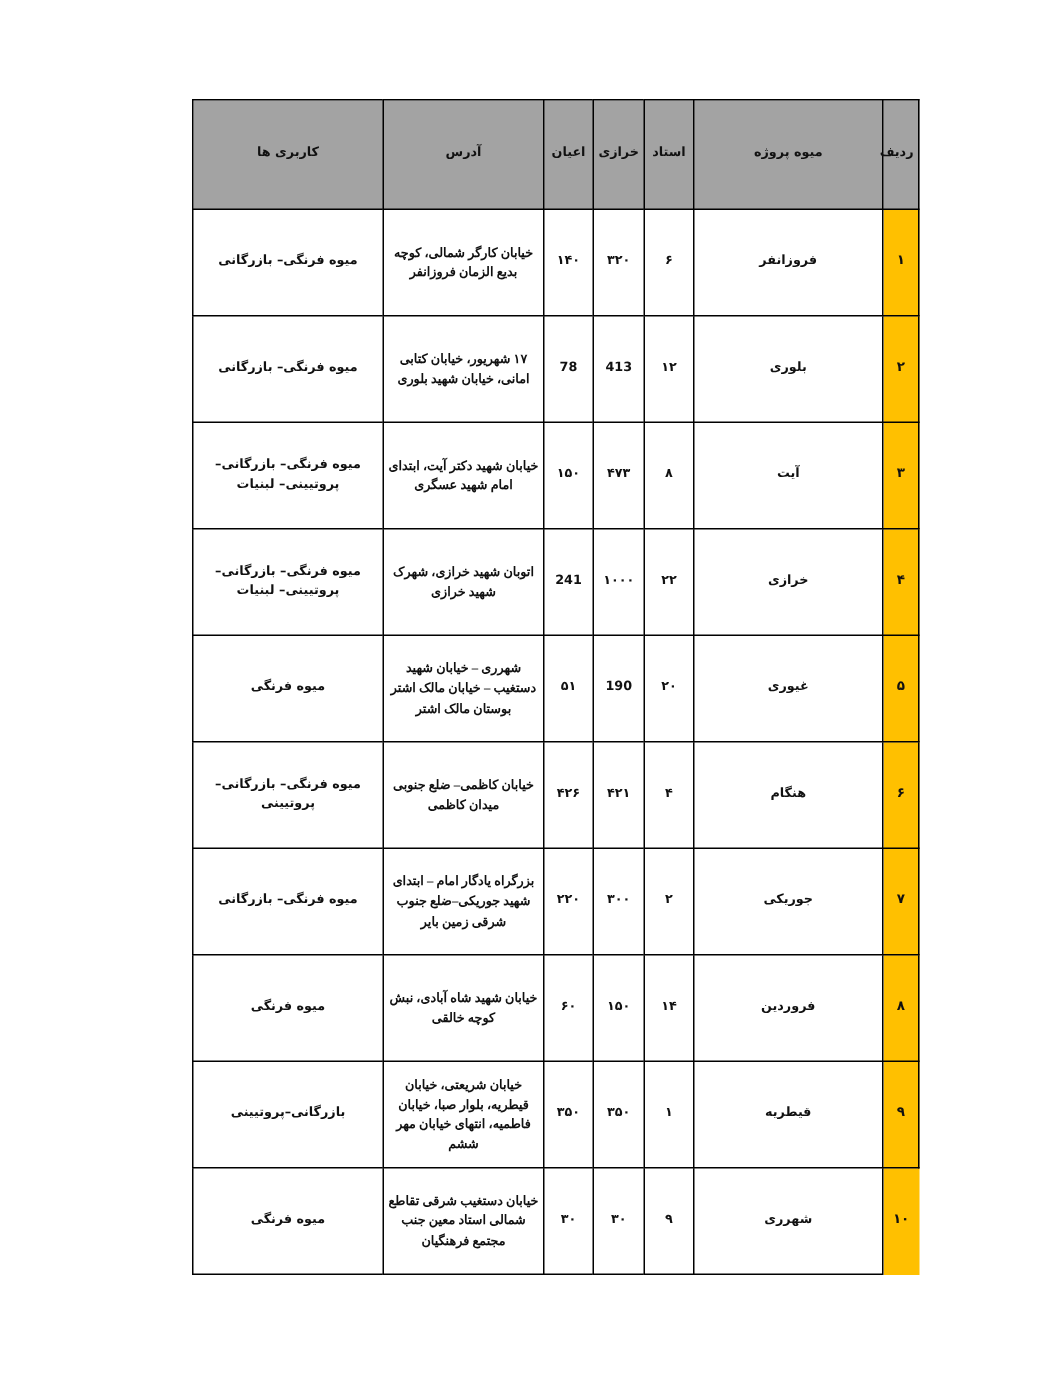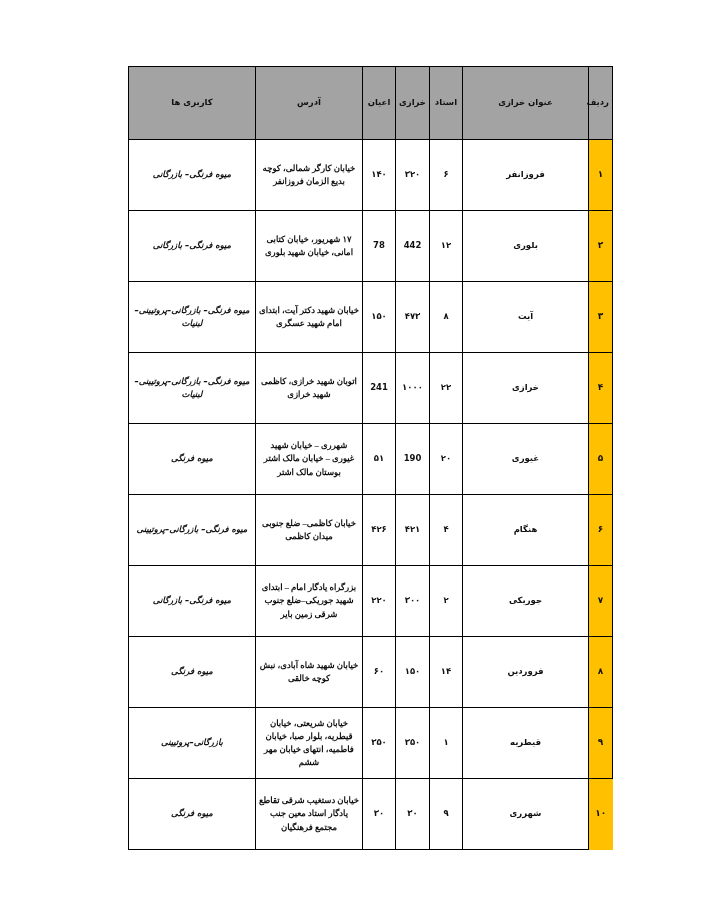"عنوان خرازی" th { text: عنوان خرازی -> میوه پروژه }
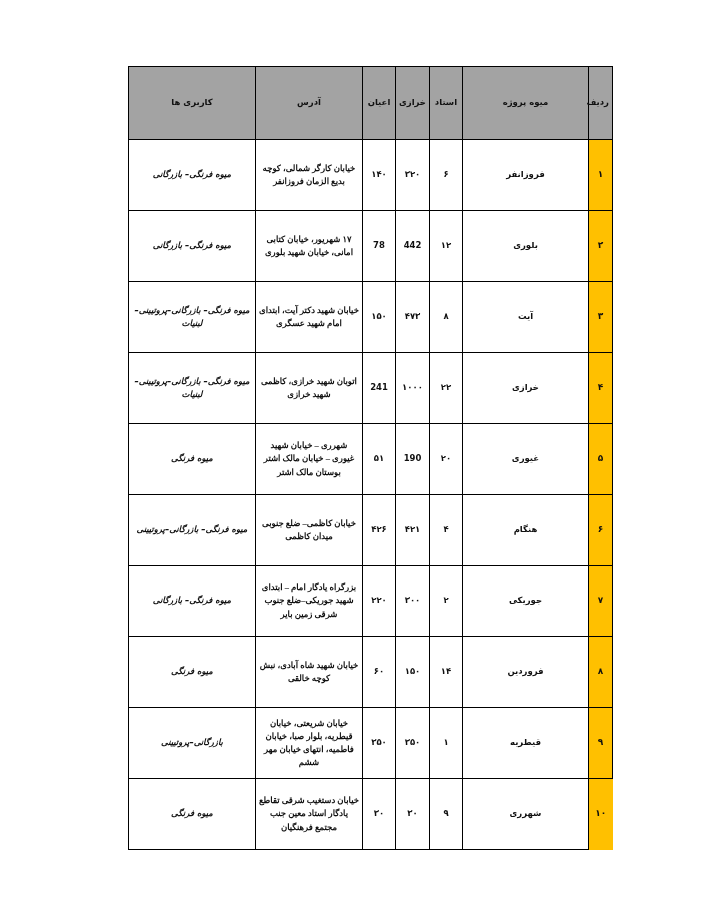"میوه فرنگی– بازرگانی" td.uses { font-style: italic -> none }
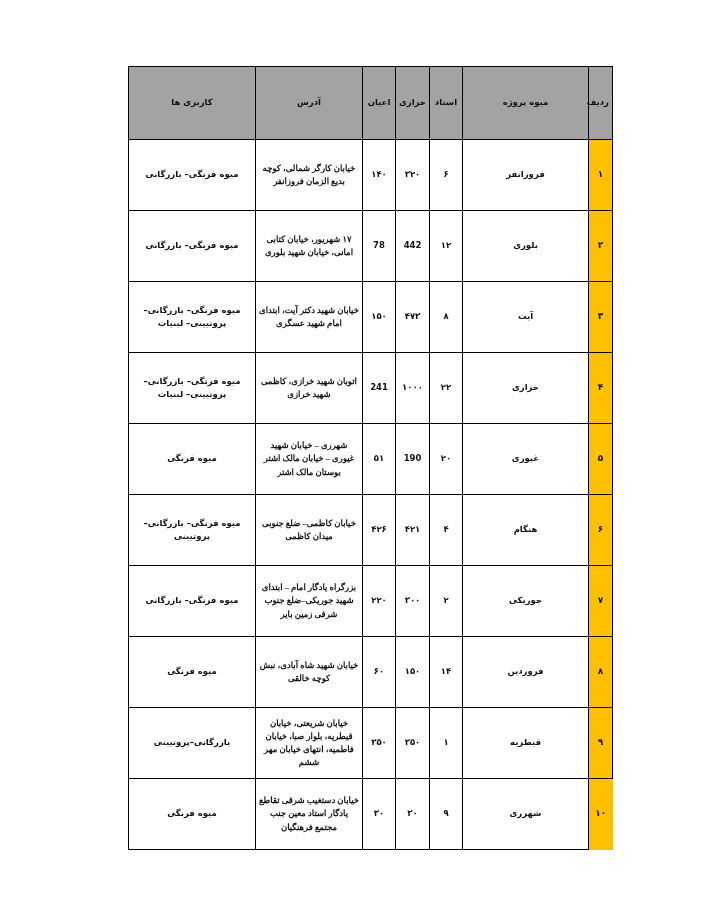"442" td { text: 442 -> 413 }
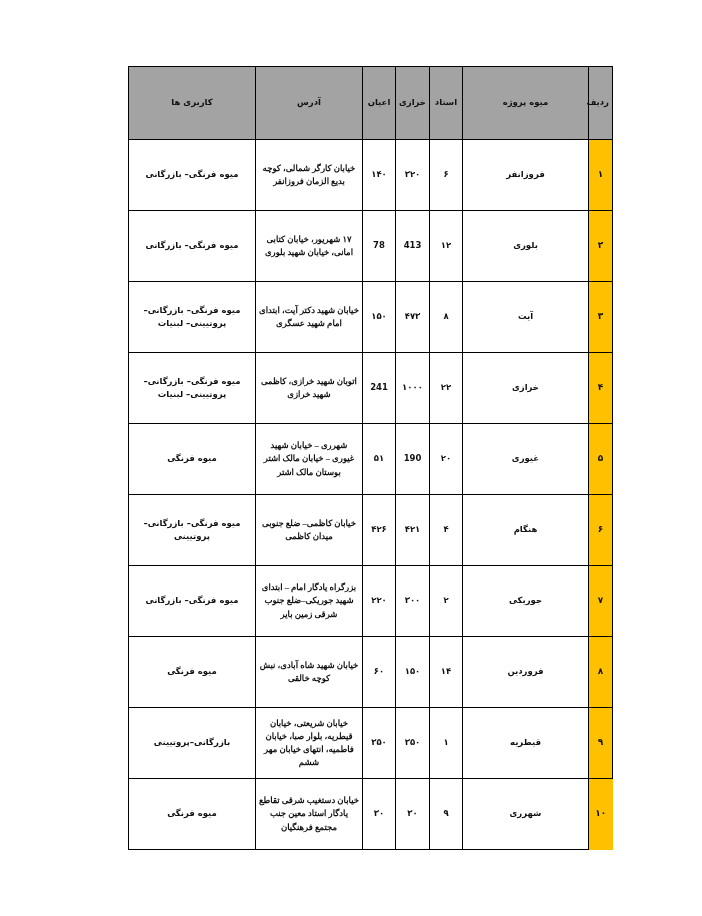"اتوبان شهید خرازی، کاظمی شهید" td.addr { text: کاظمی -> شهرک }
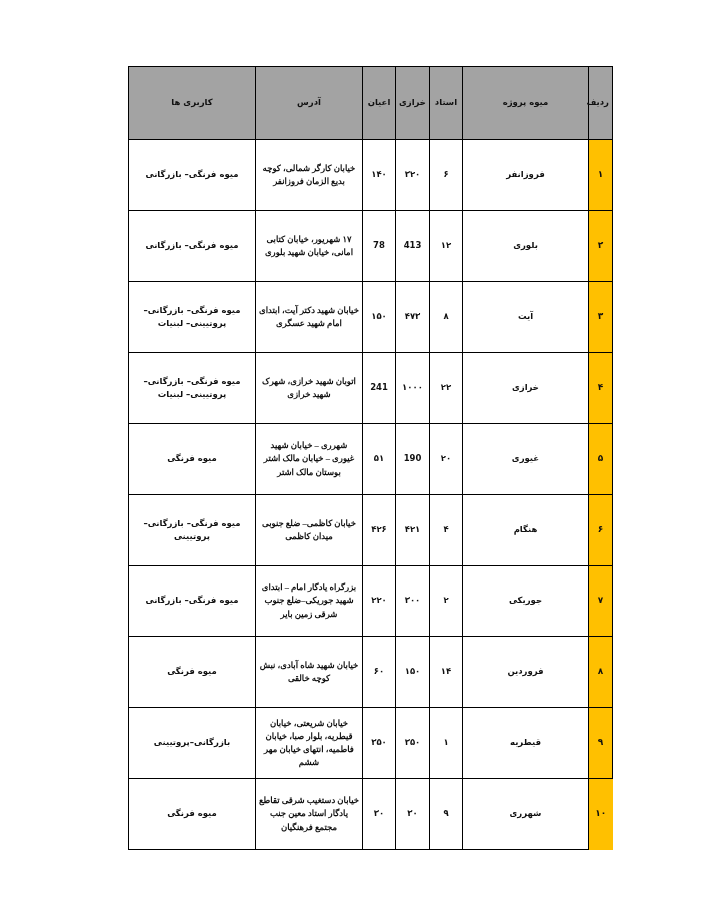"شهرری – خیابان شهید غیوری" td.addr { text: غیوری -> دستغیب }
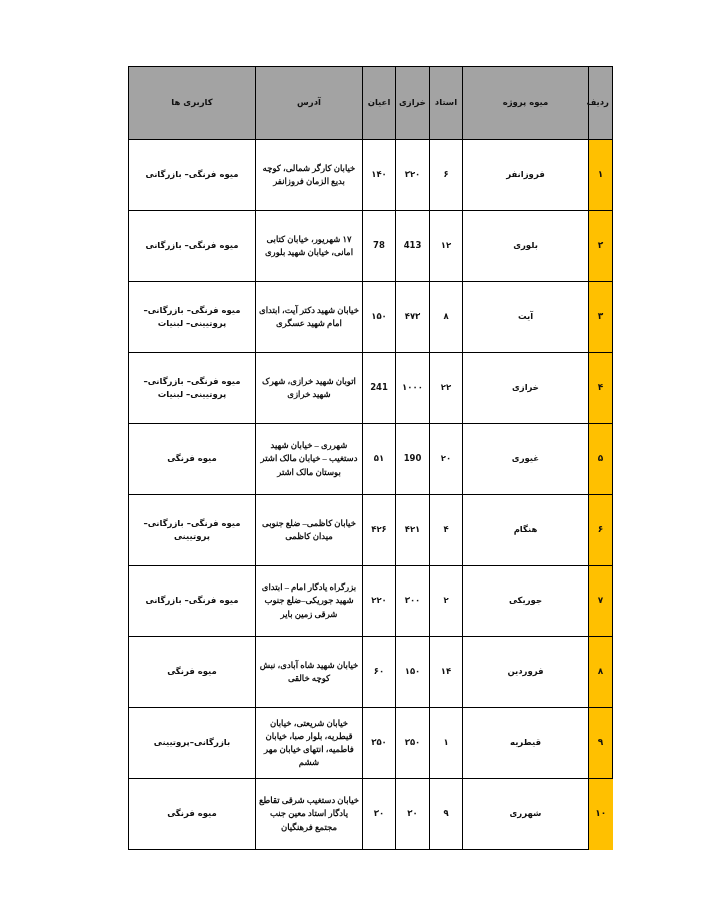"خیابان دستغیب شرقی تقاطع یادگار" td.addr { text: یادگار -> شمالی }
